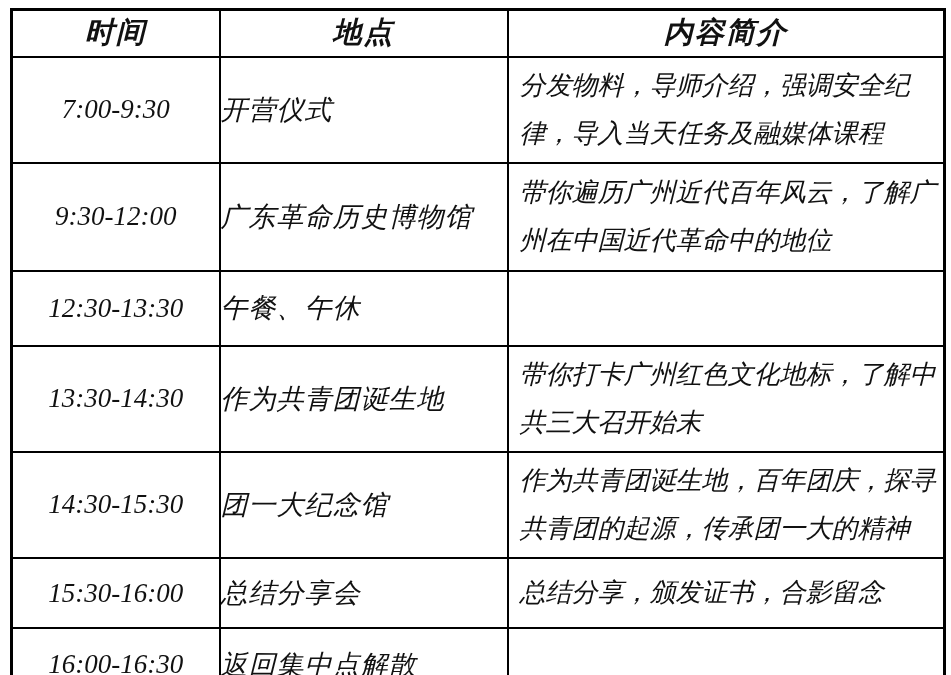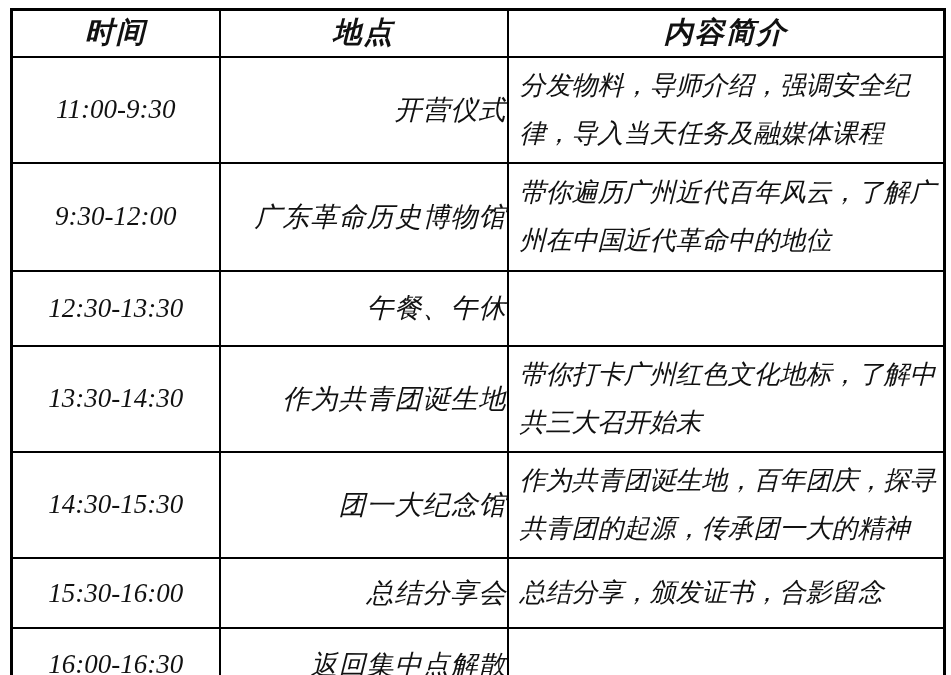"11:00-9:30" td.time { text: 11:00-9:30 -> 7:00-9:30 }
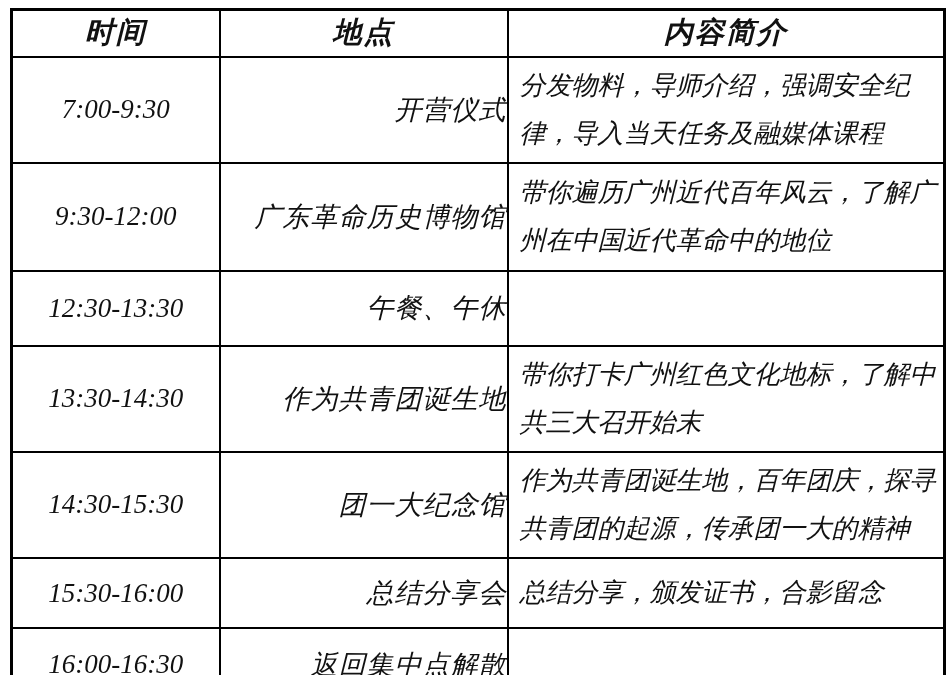"开营仪式" td.place { text-align: right -> left }
